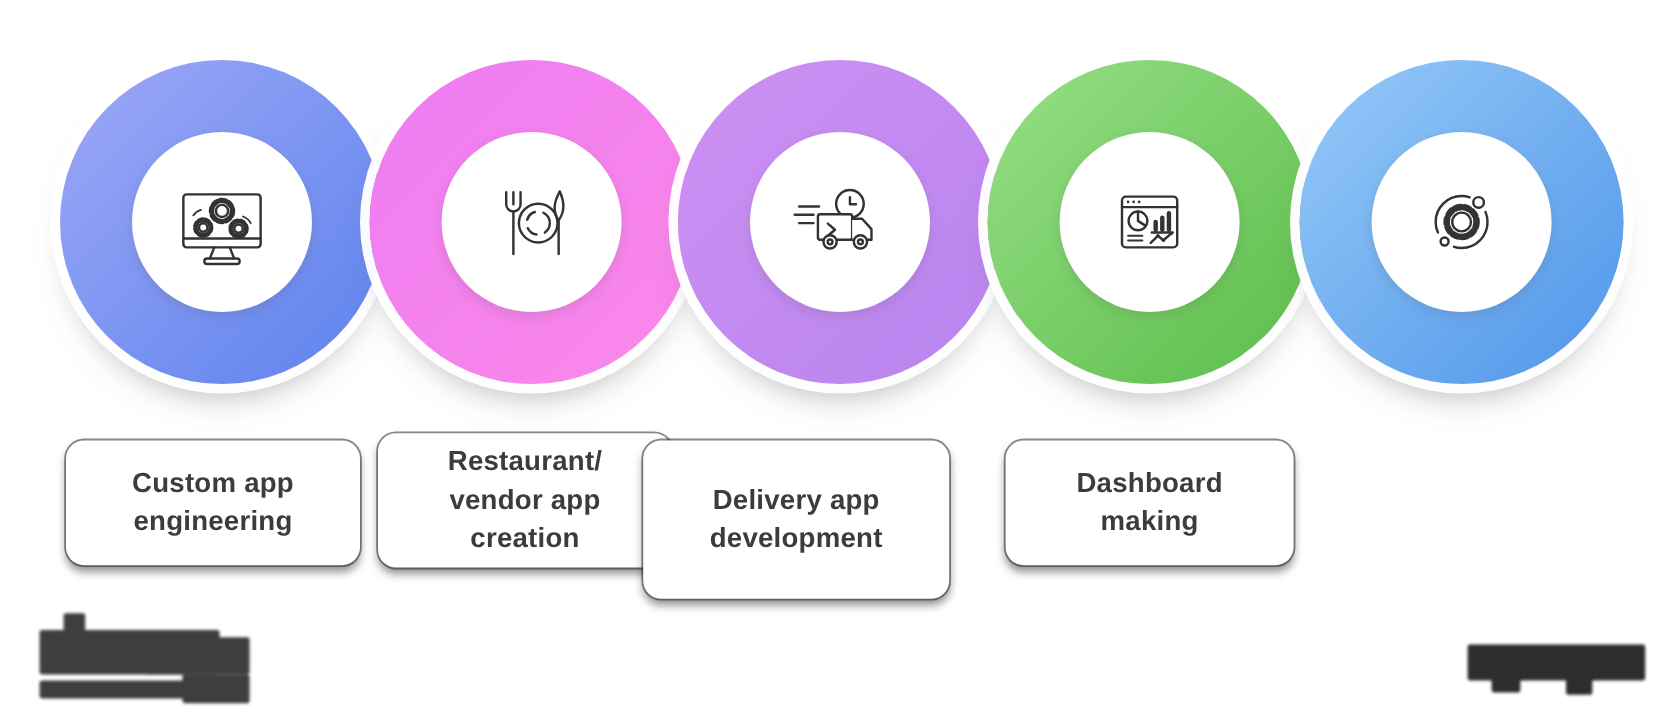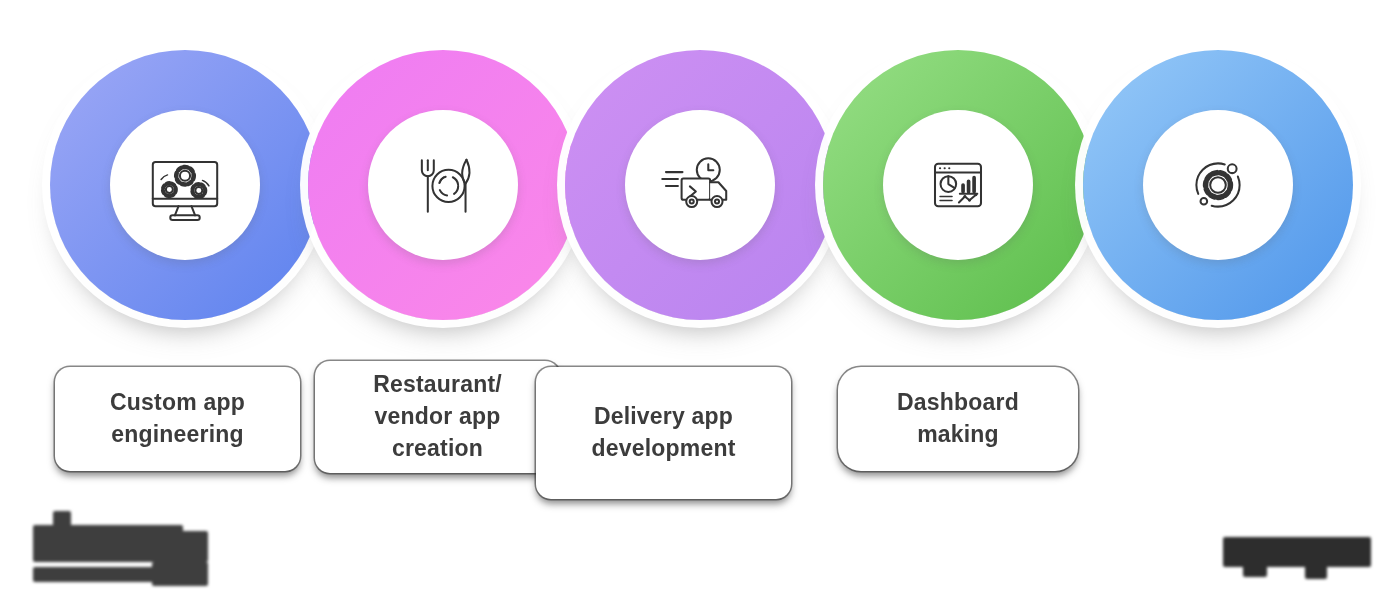"Dashboard" div.label-card { border-radius: 23px -> none }
